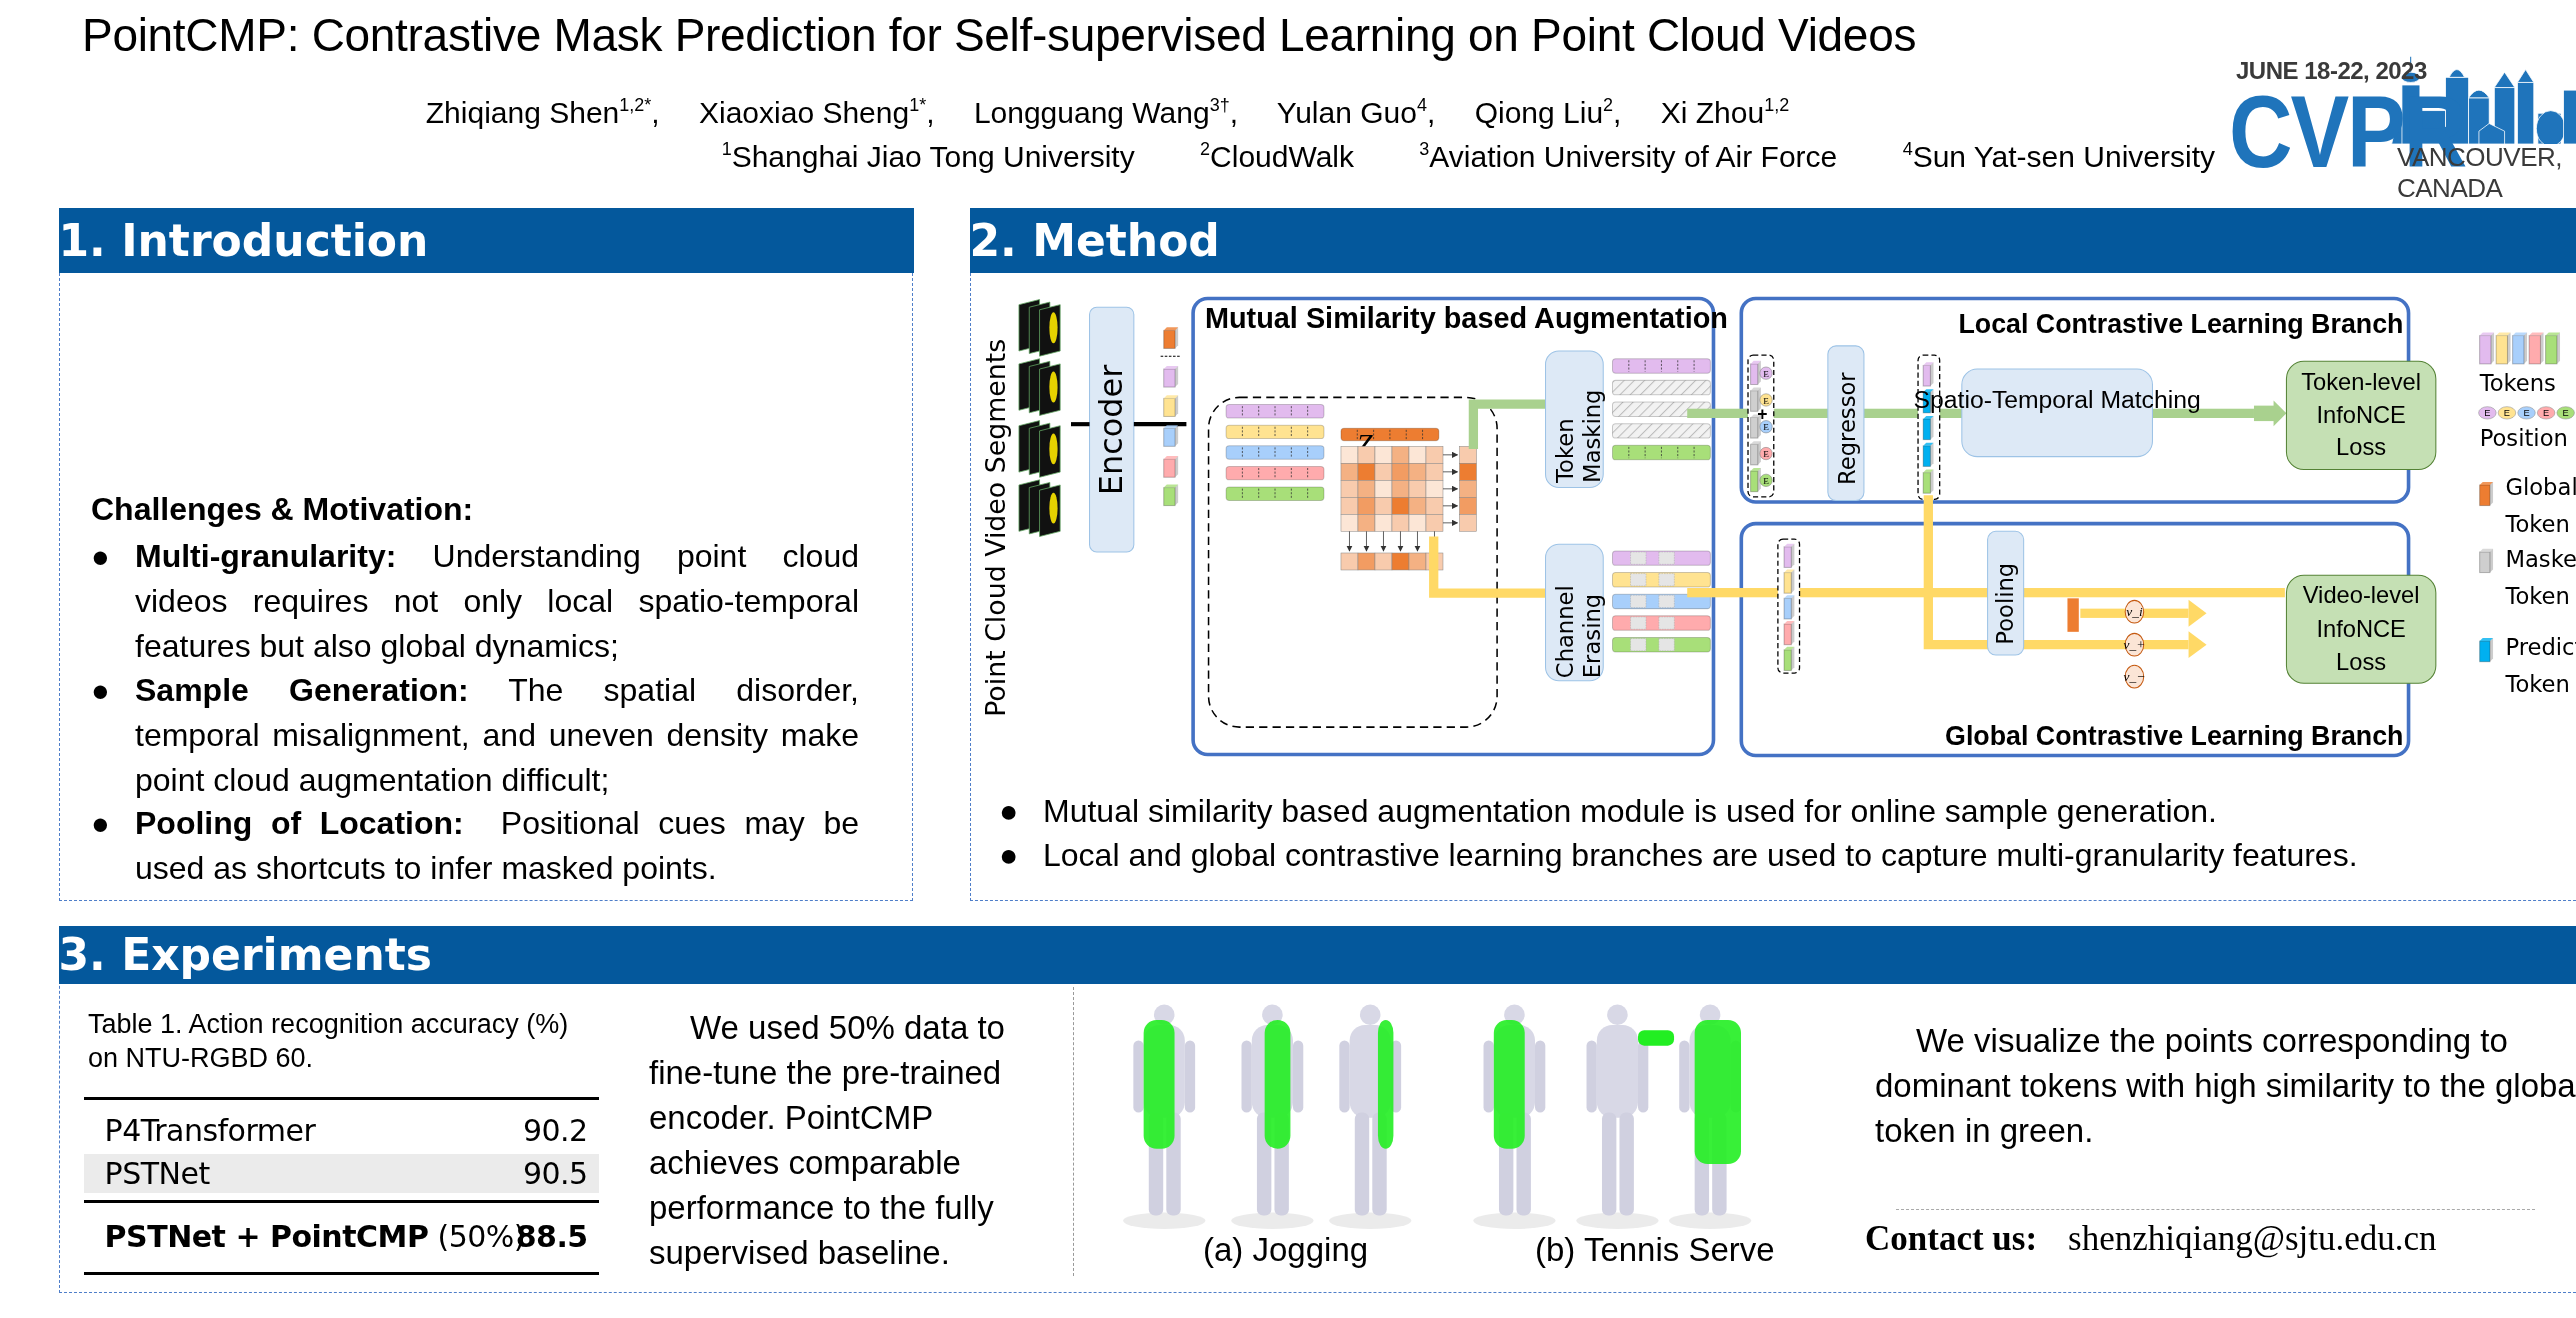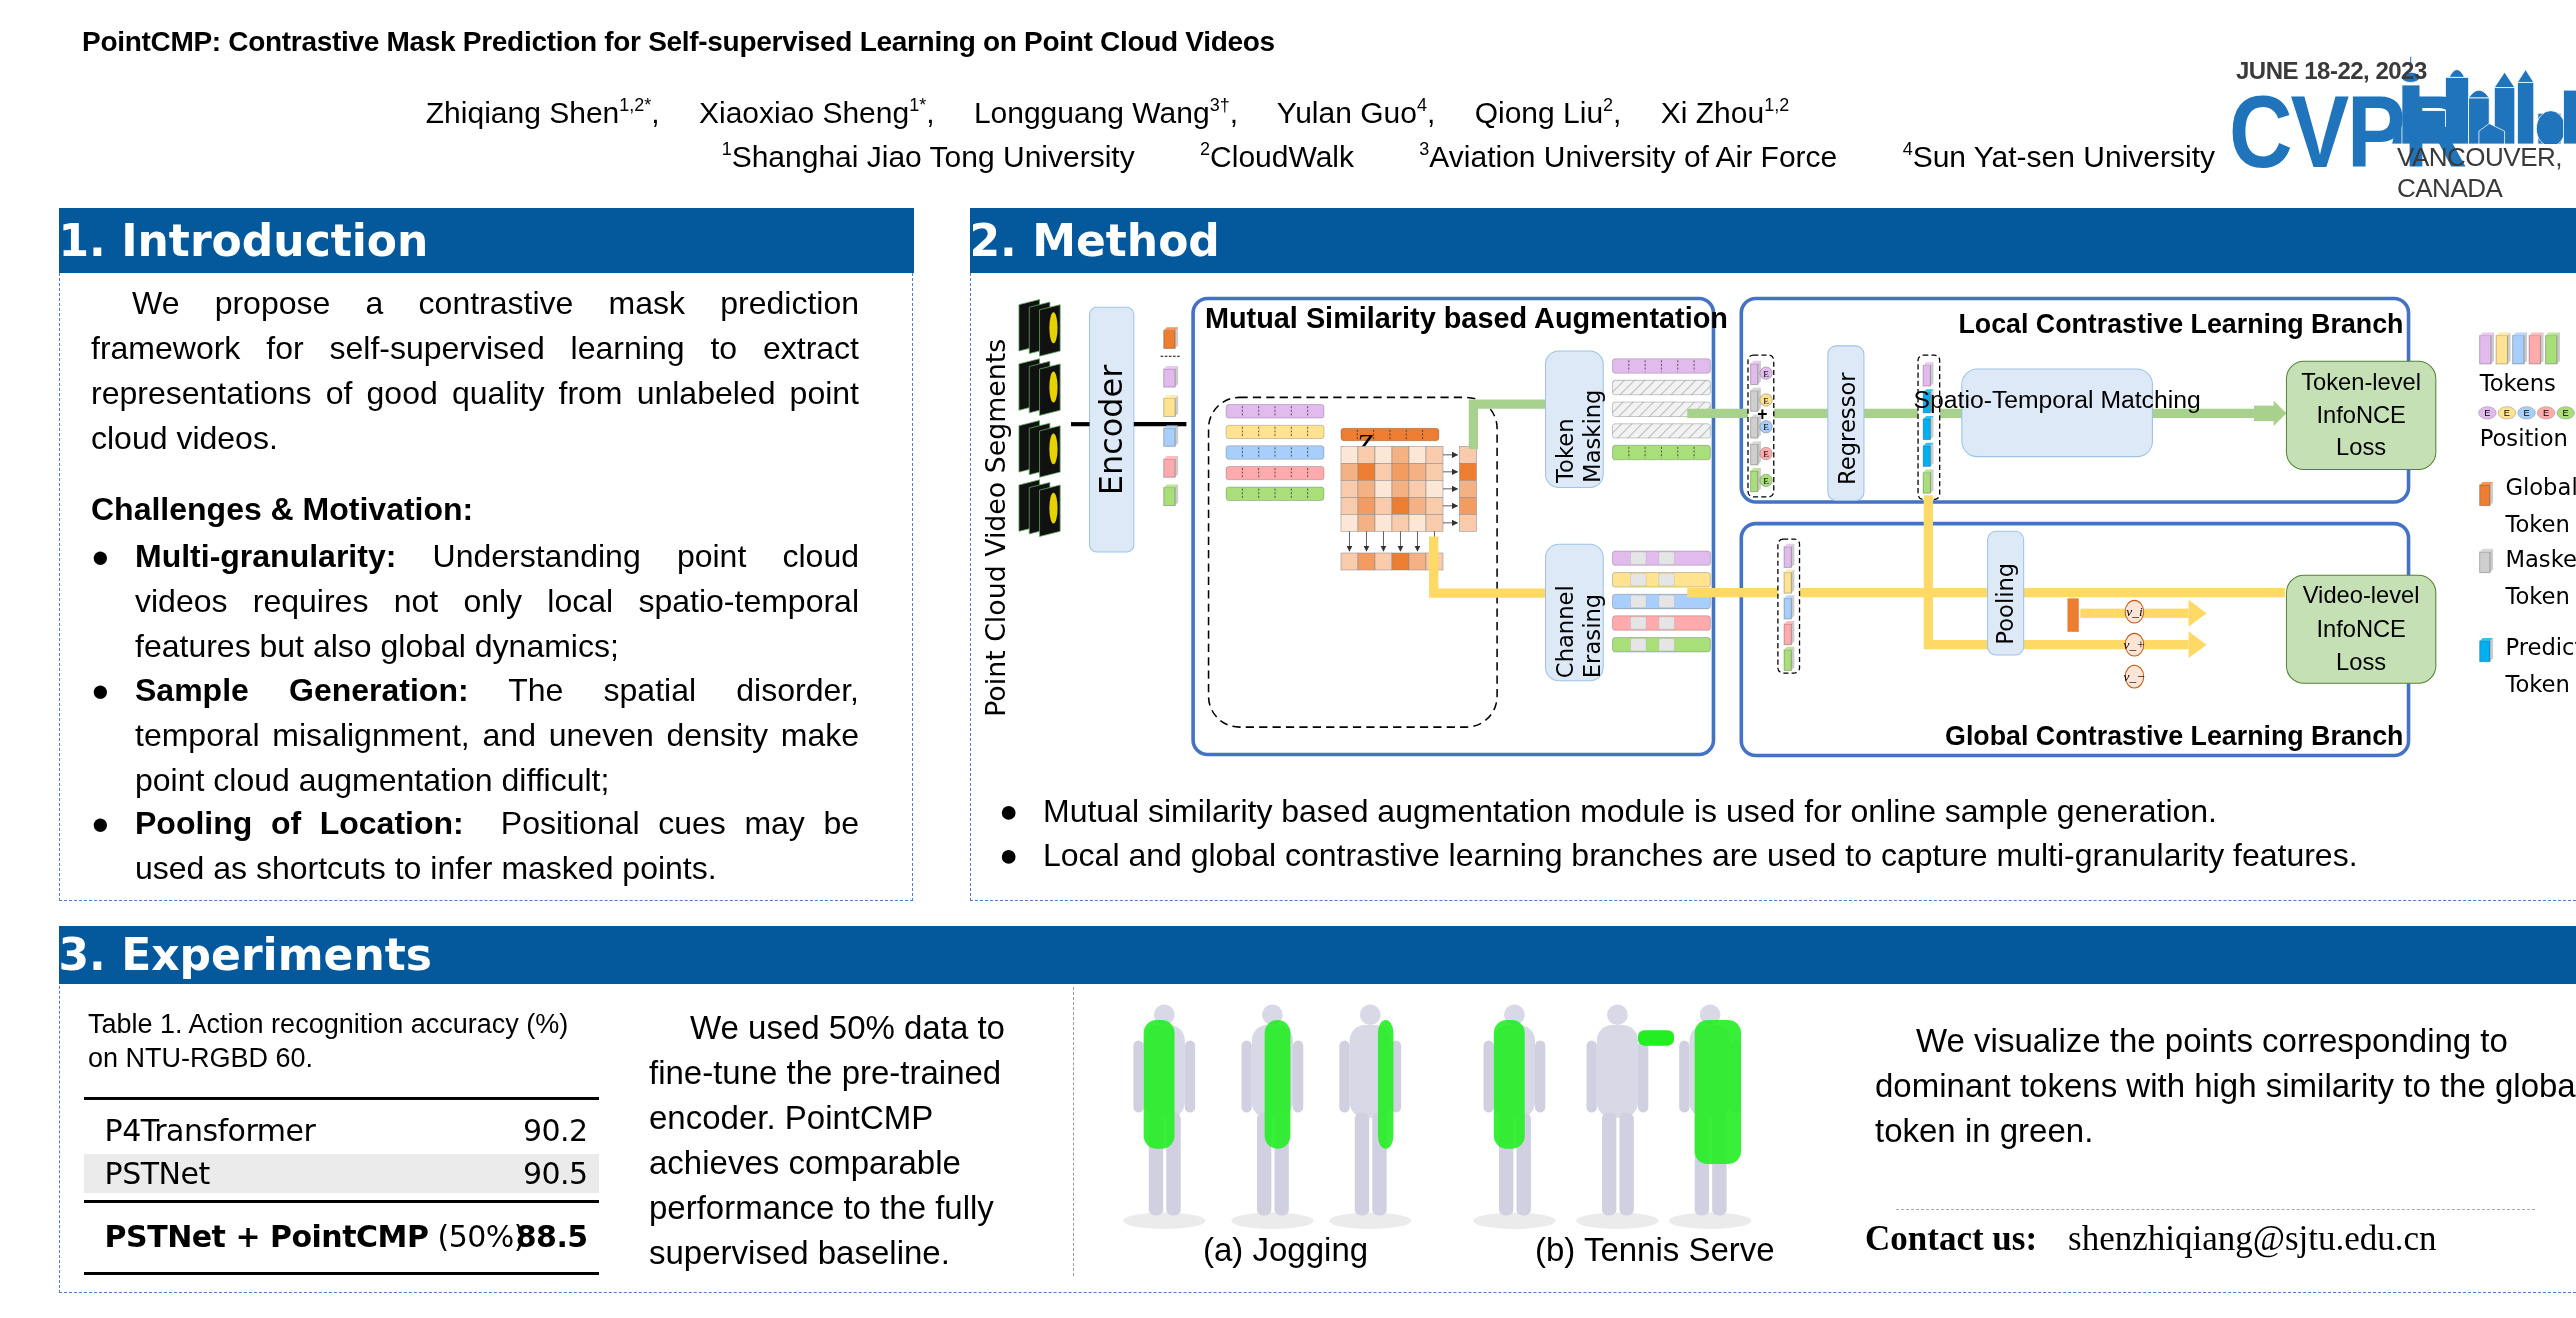"PointCMP: Contrastive Mask Prediction" #title { font-size: 28px -> 46px; font-weight: bold -> normal; top: 26px -> 8px }
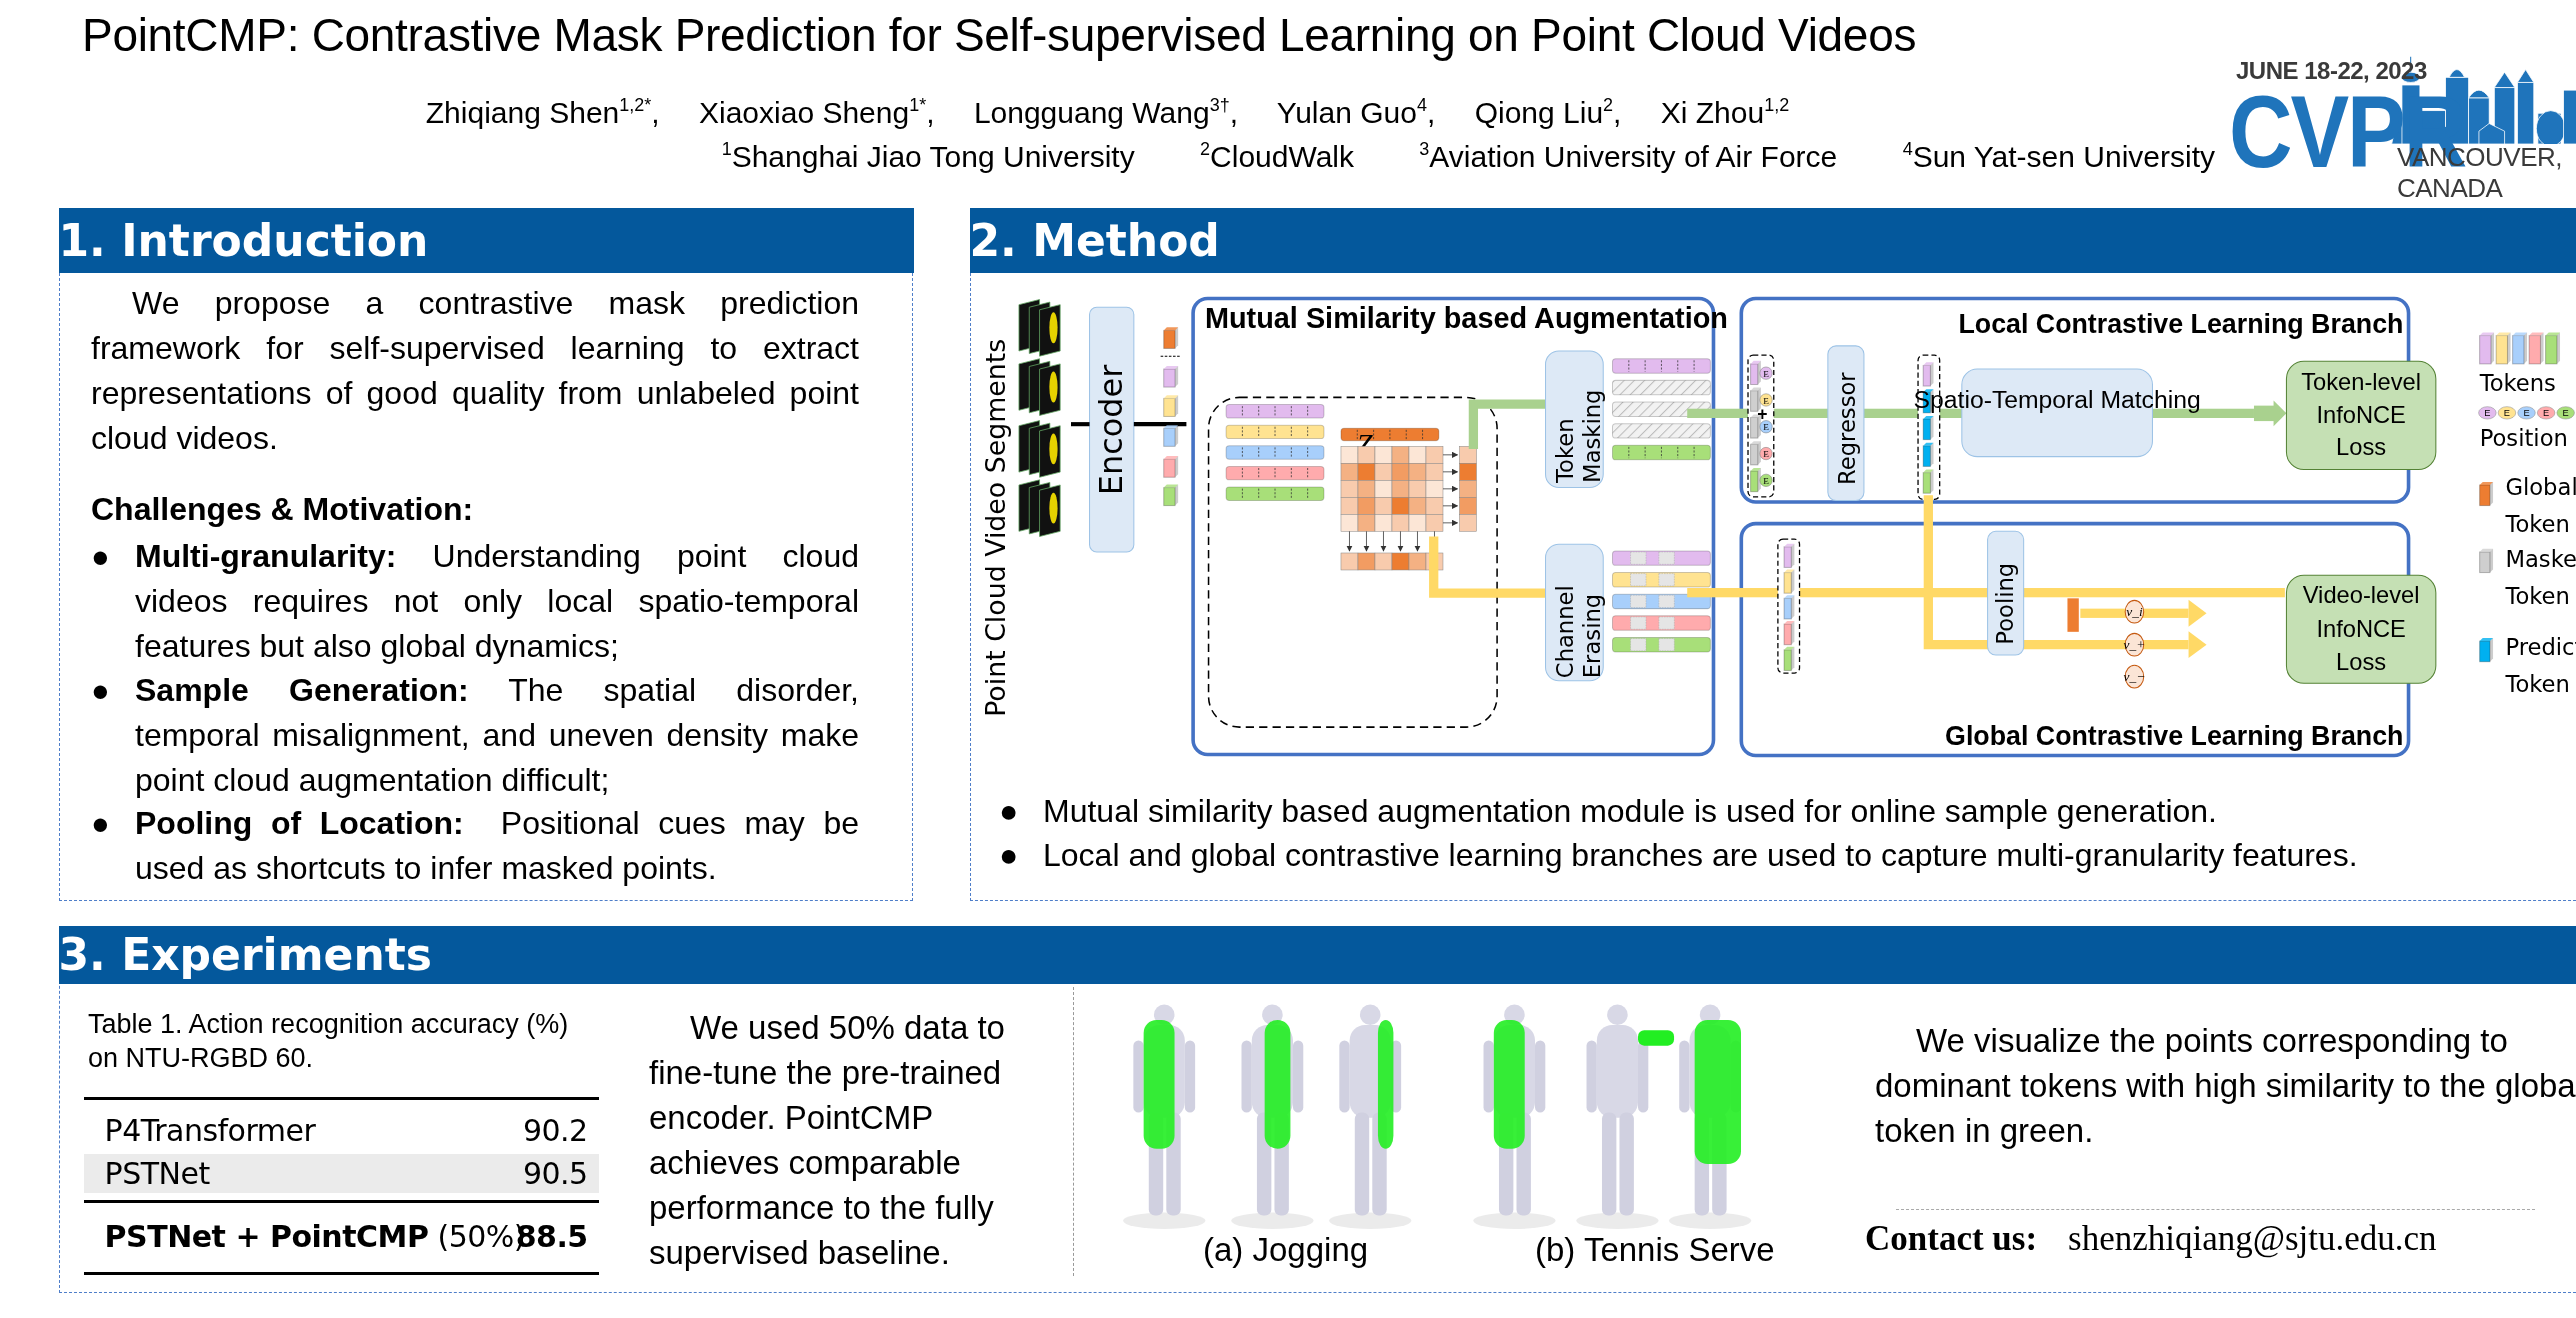"We propose a contrastive mask" div.intro { html: <div>We propose a contrastive mask prediction framework for self-supervised learning to extract representations of good quality from unlabeled point cloud videos.</div> -> none }
